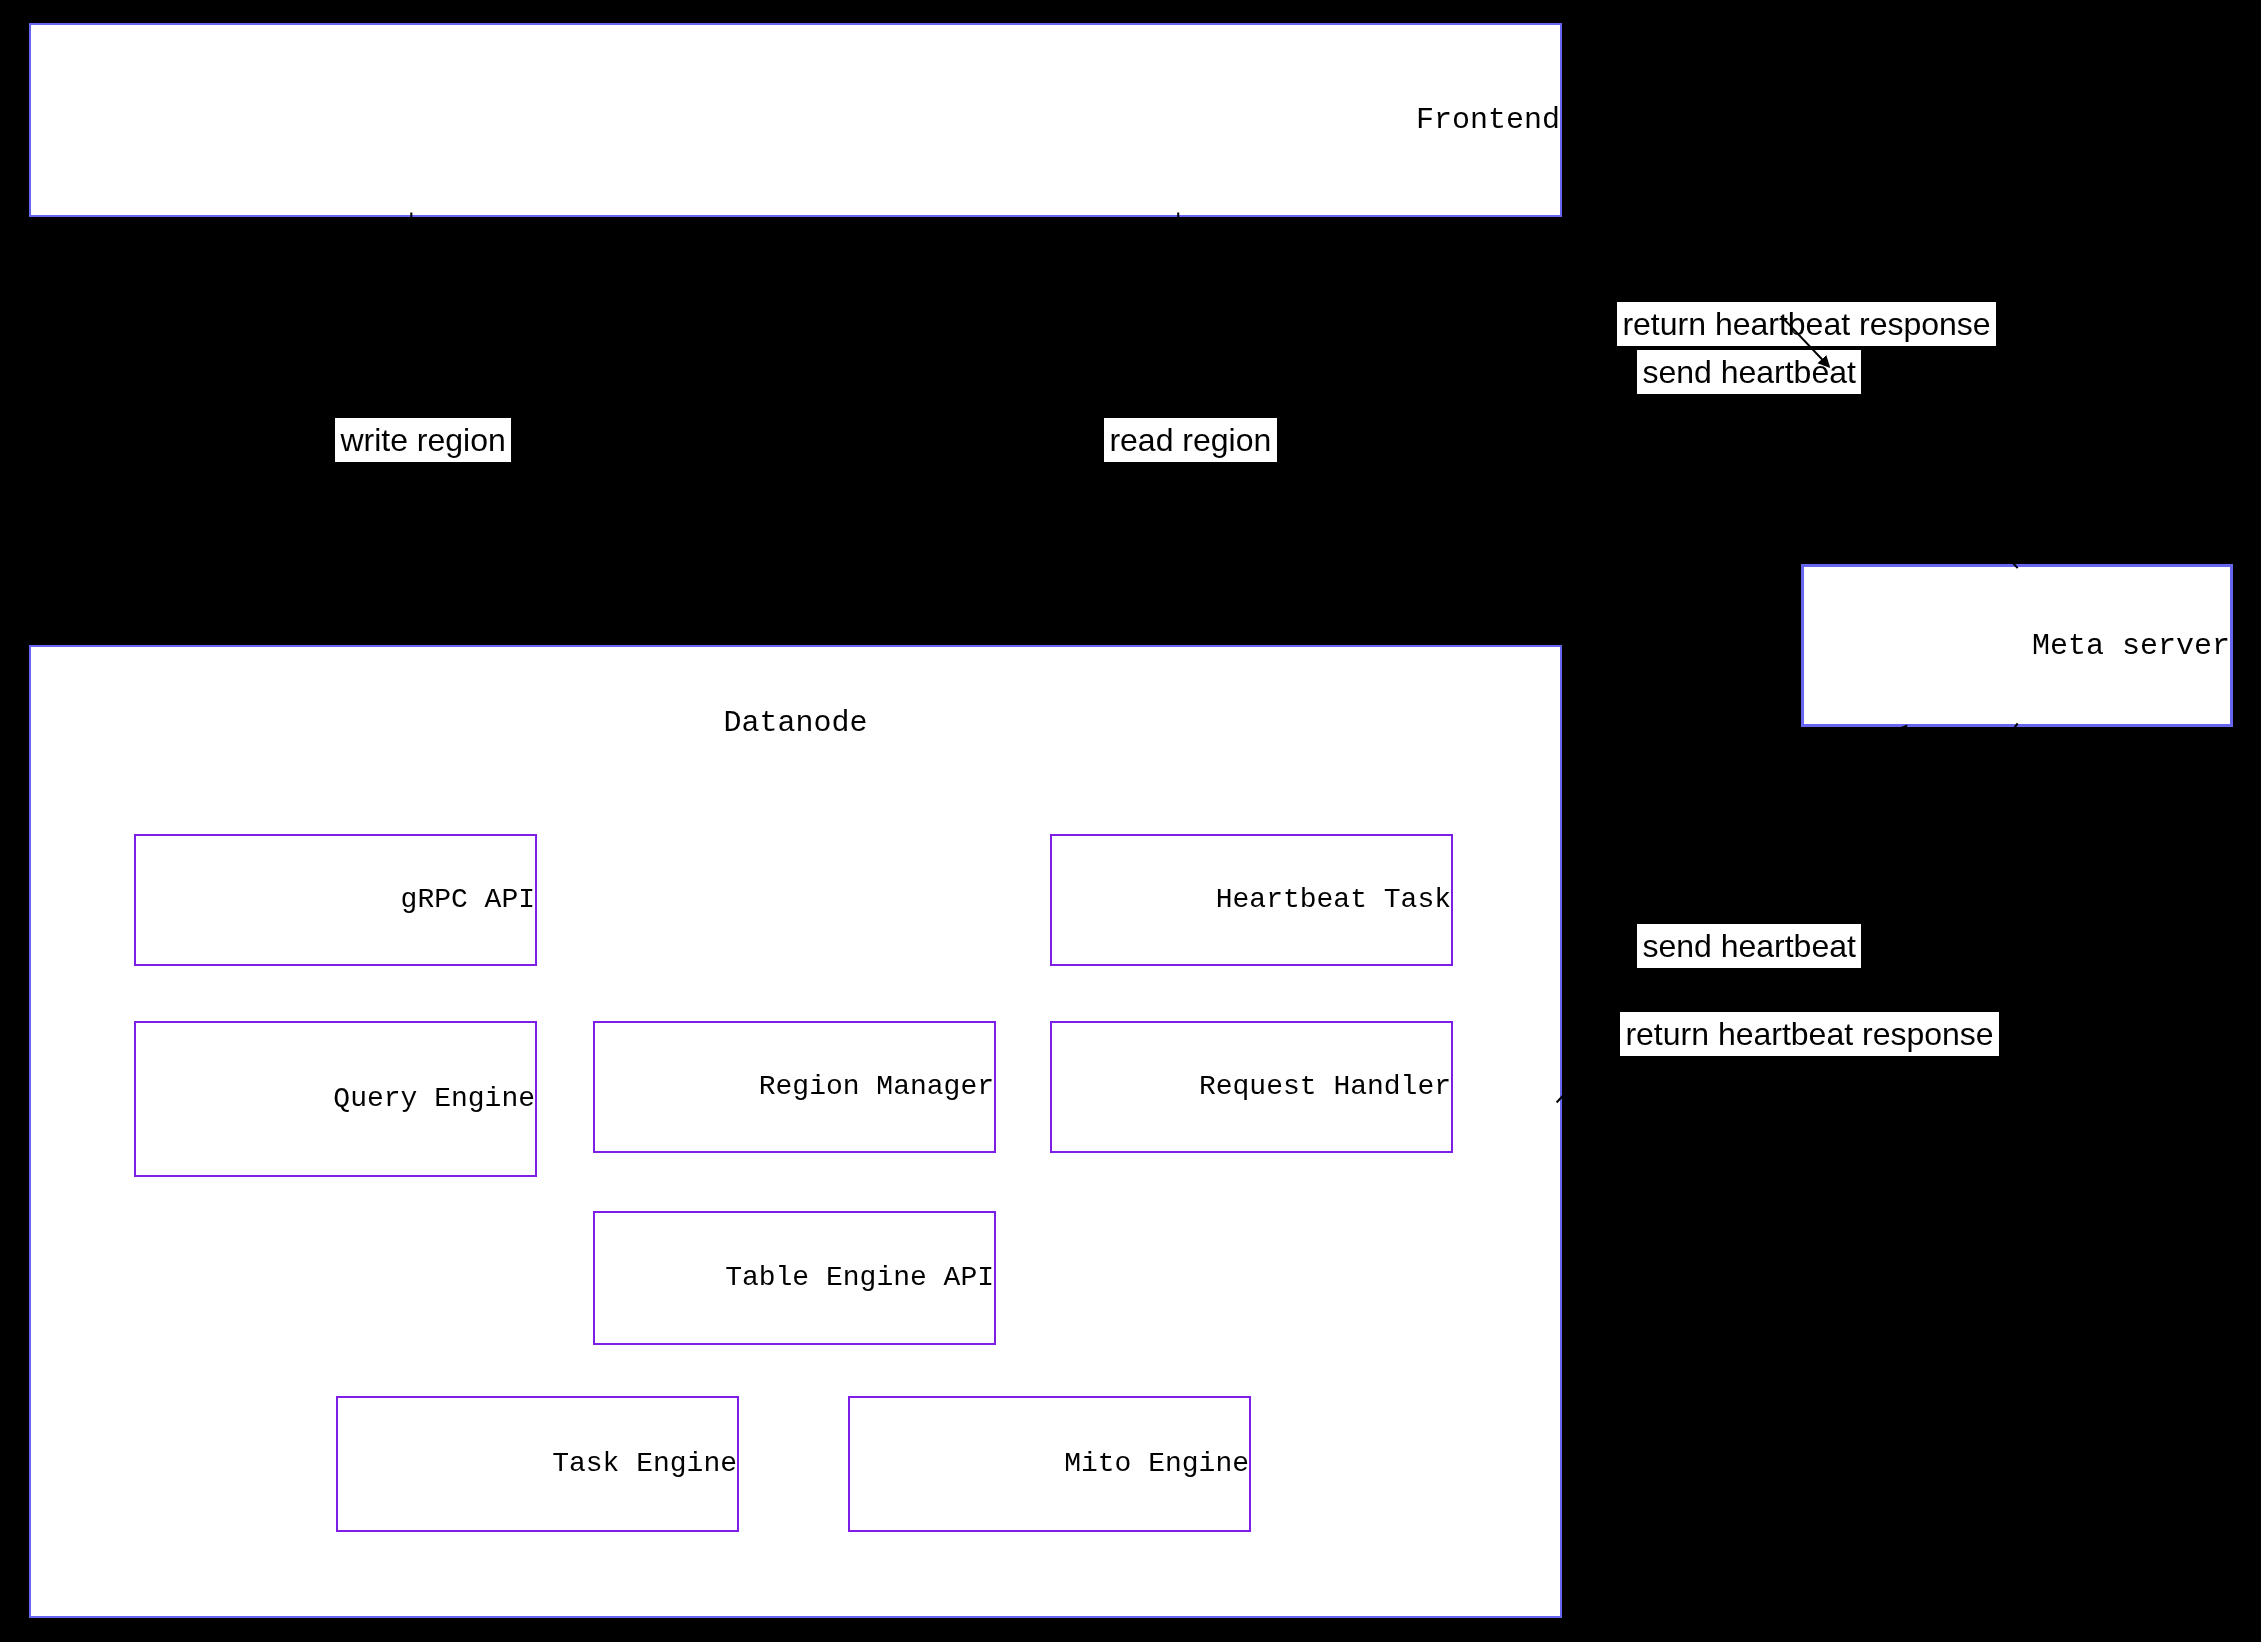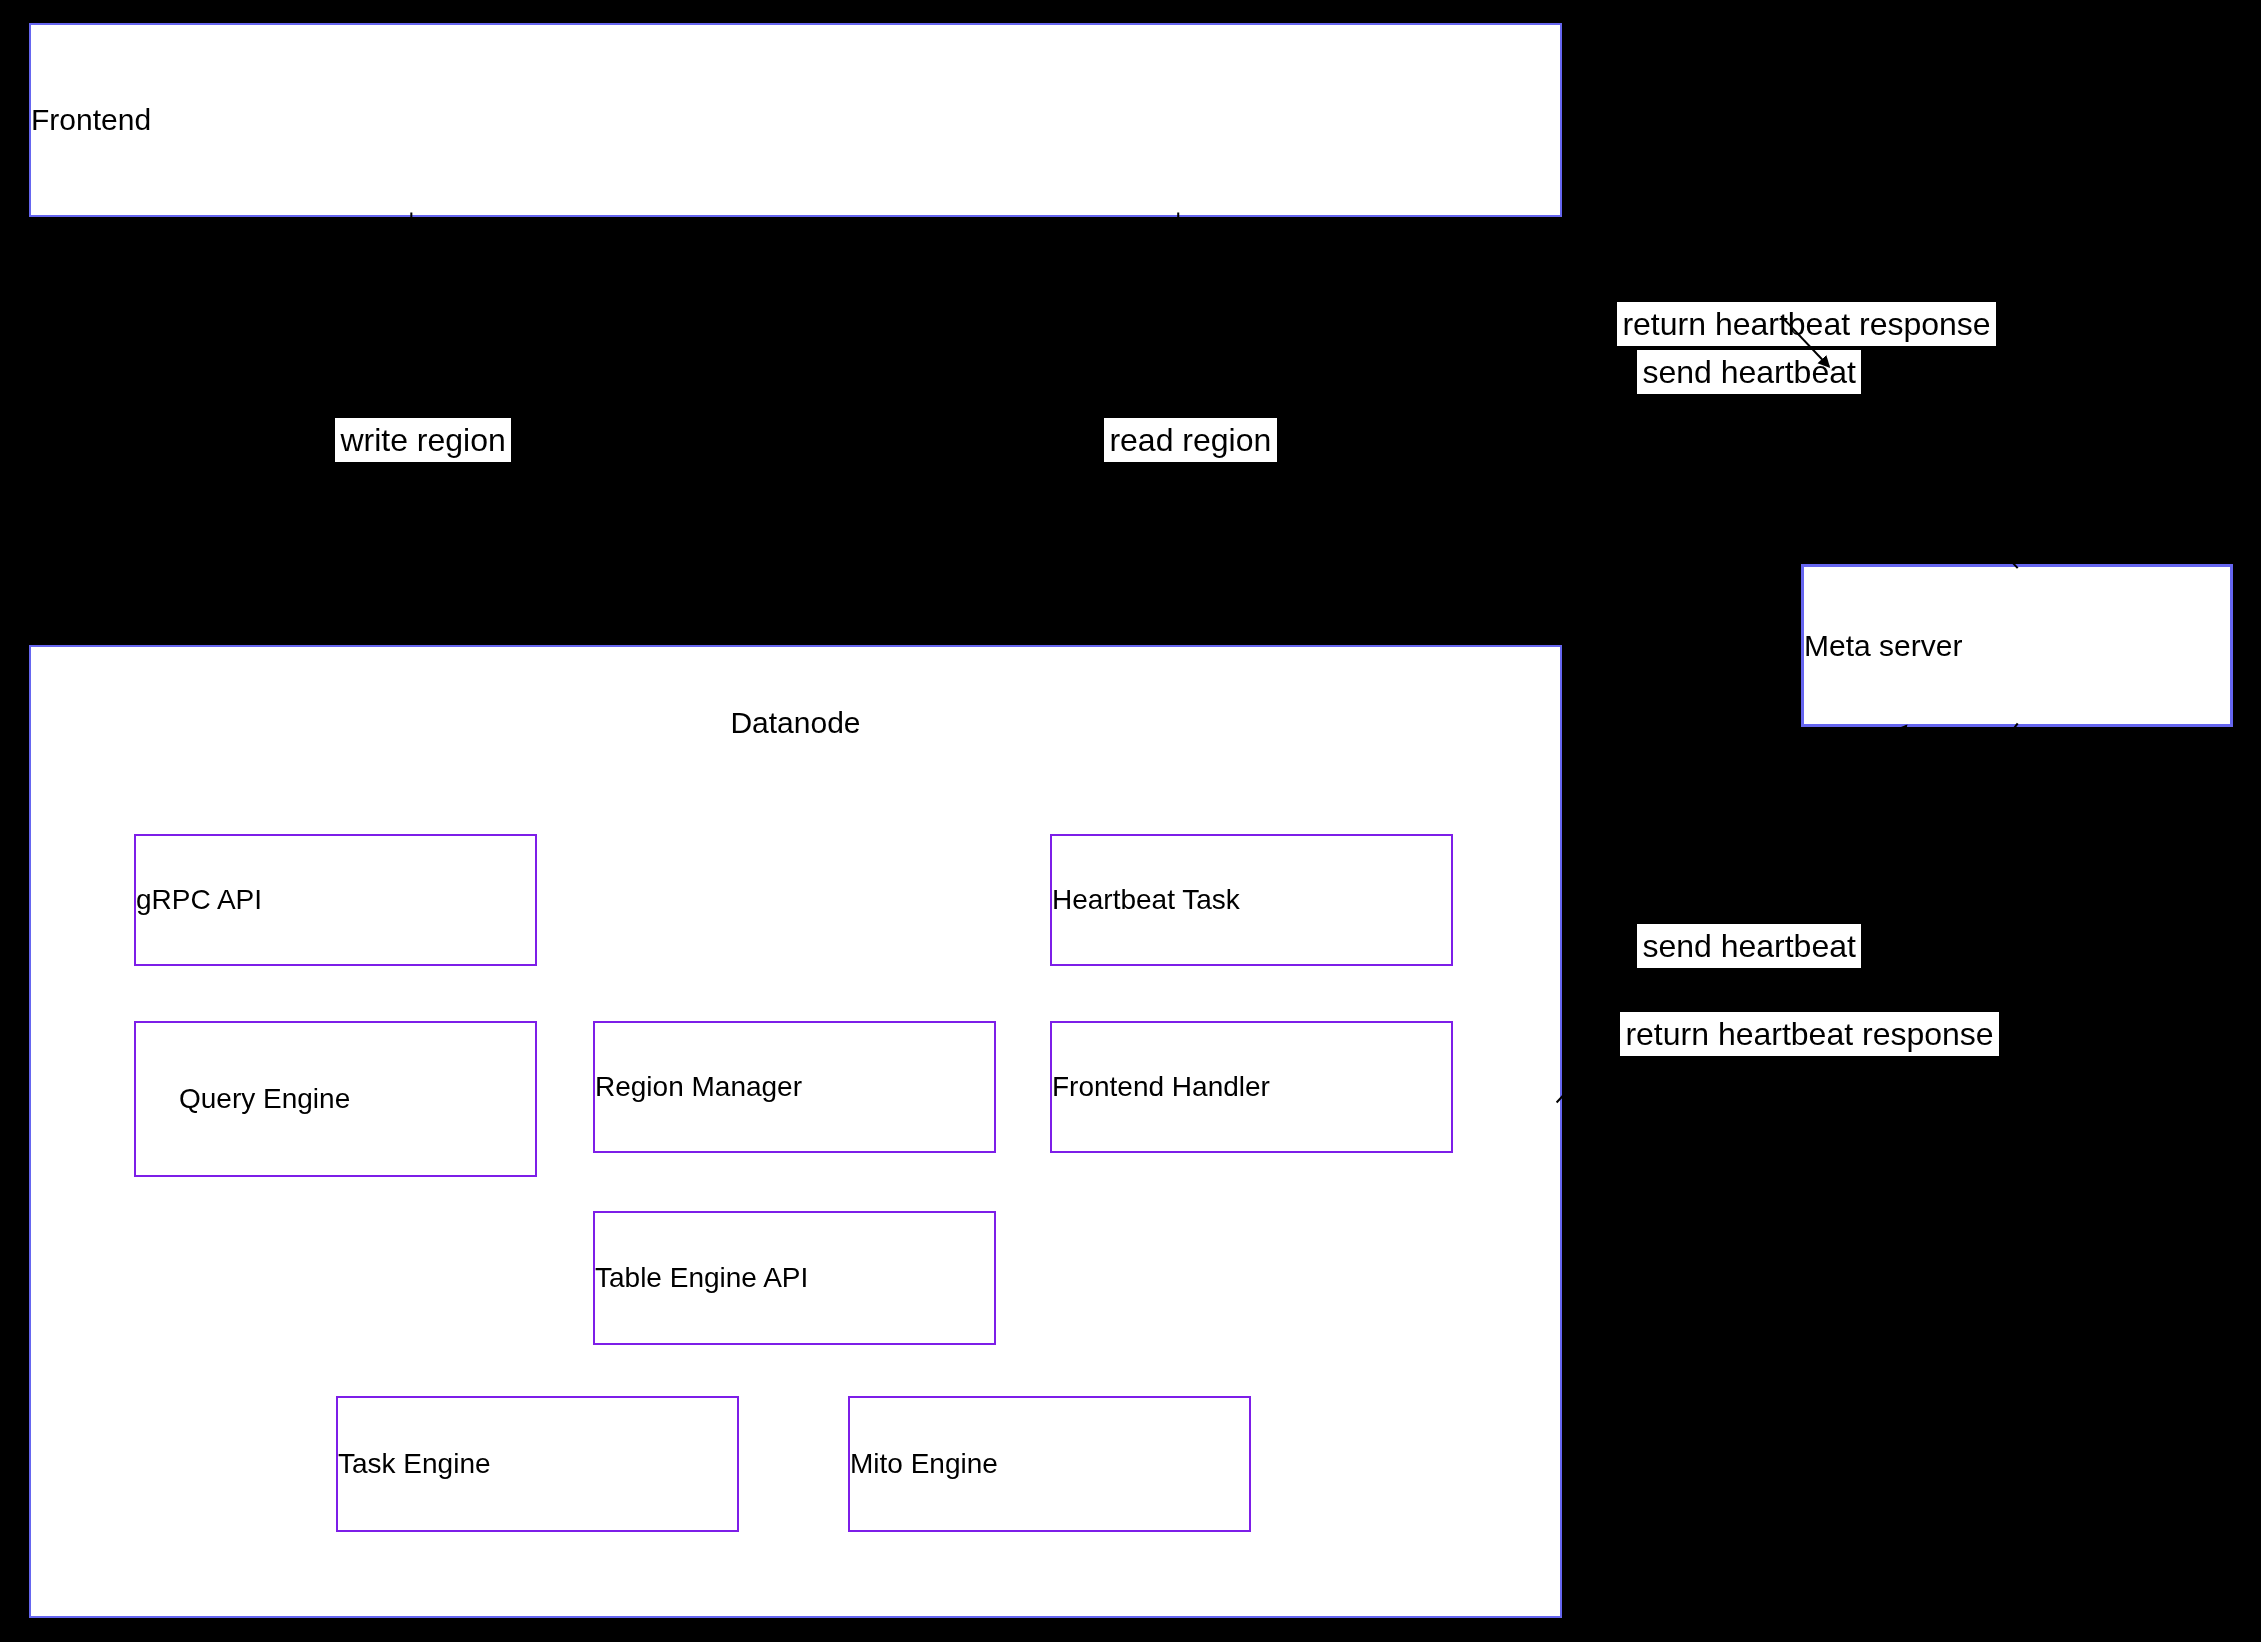"Frontend" .node { font-family: none -> Liberation Mono, monospace; justify-content: flex-start -> flex-end }
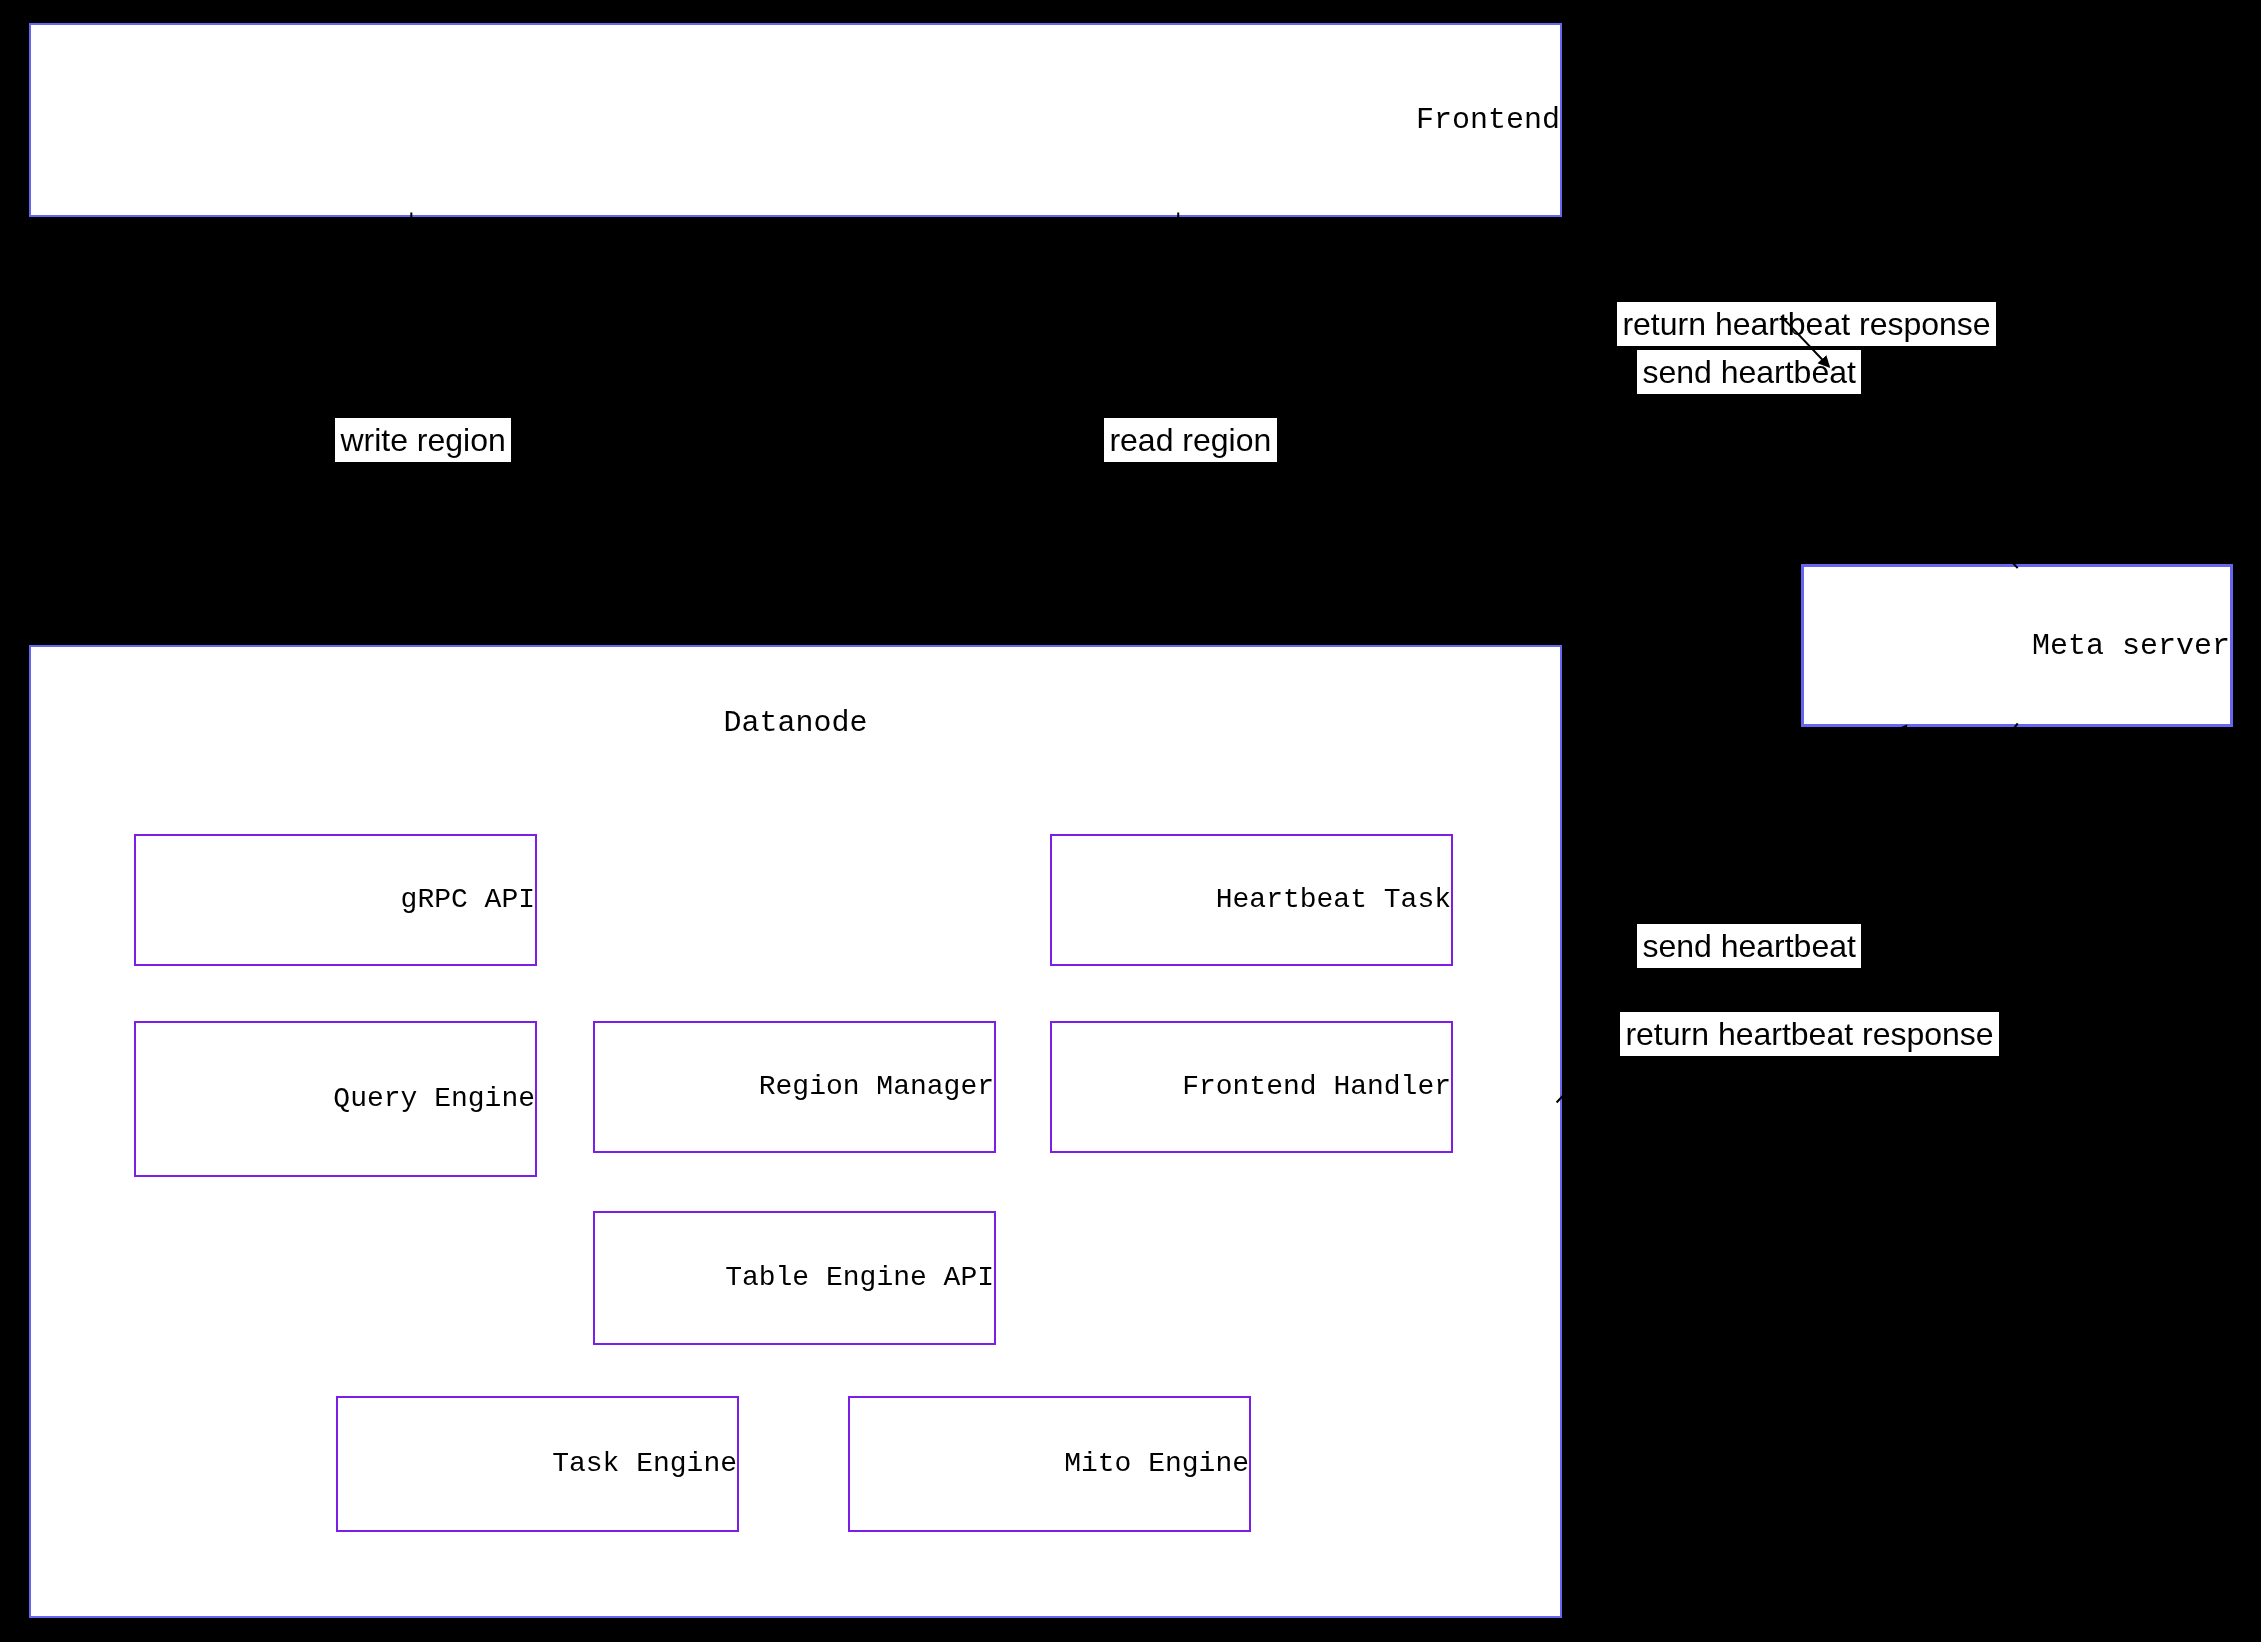"Frontend Handler" span.inner-label { text: Frontend -> Request }
